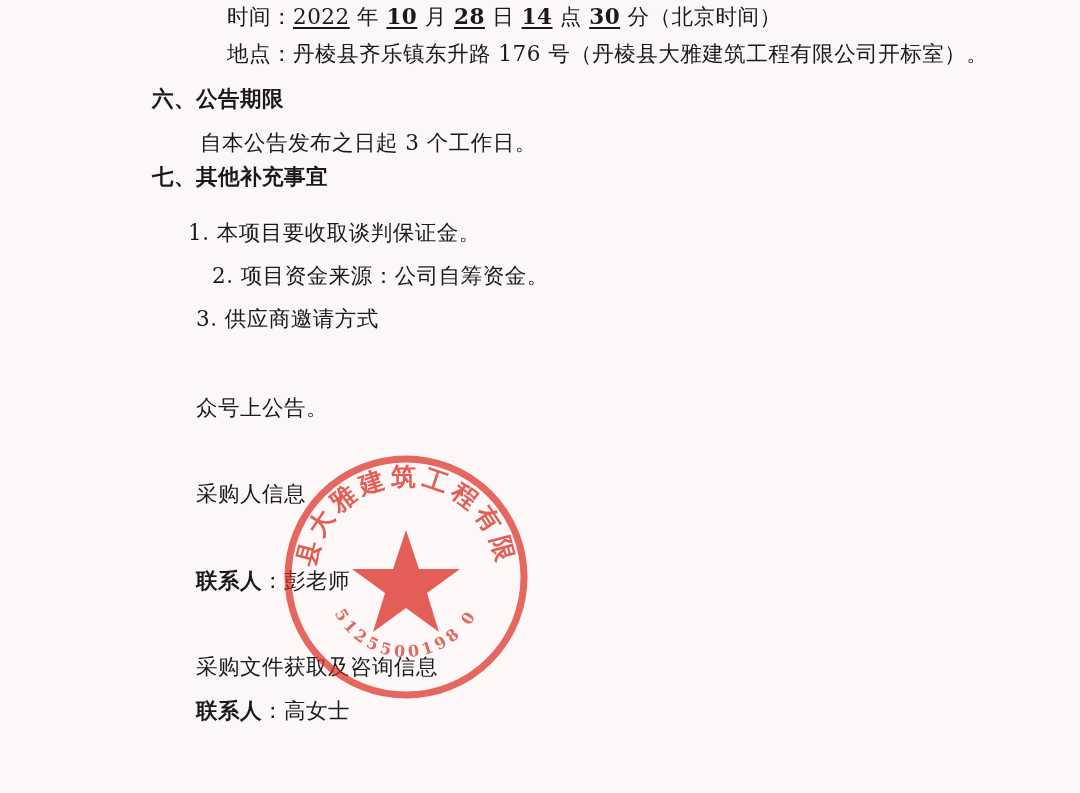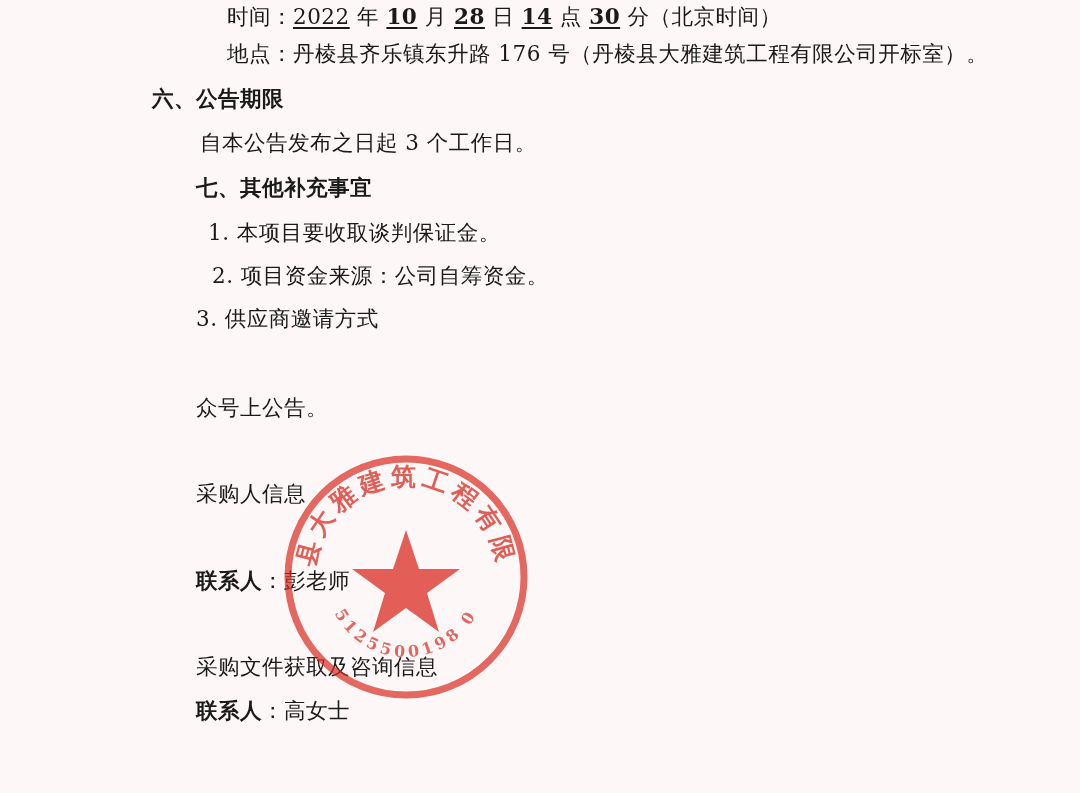"七、其他补充事宜" div.line { margin-left: 44px -> none; top: 175px -> 164px }
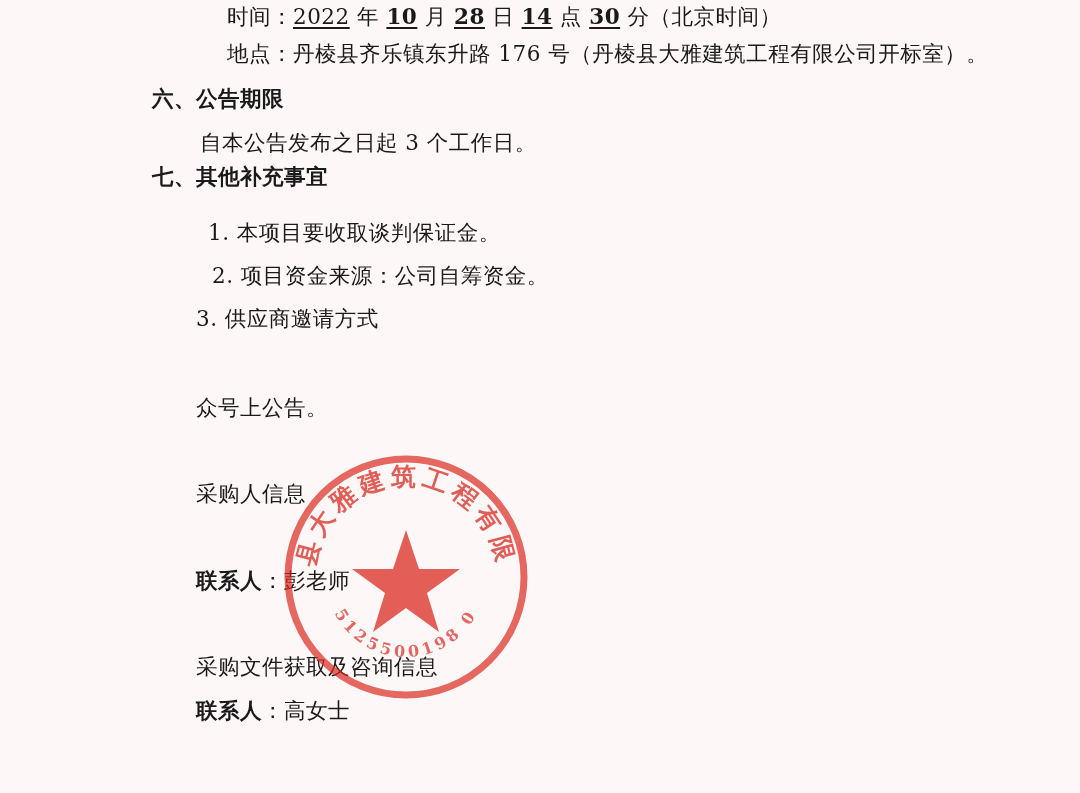"1. 本项目要收取谈判保证金。" div.line { left: 208px -> 188px }
